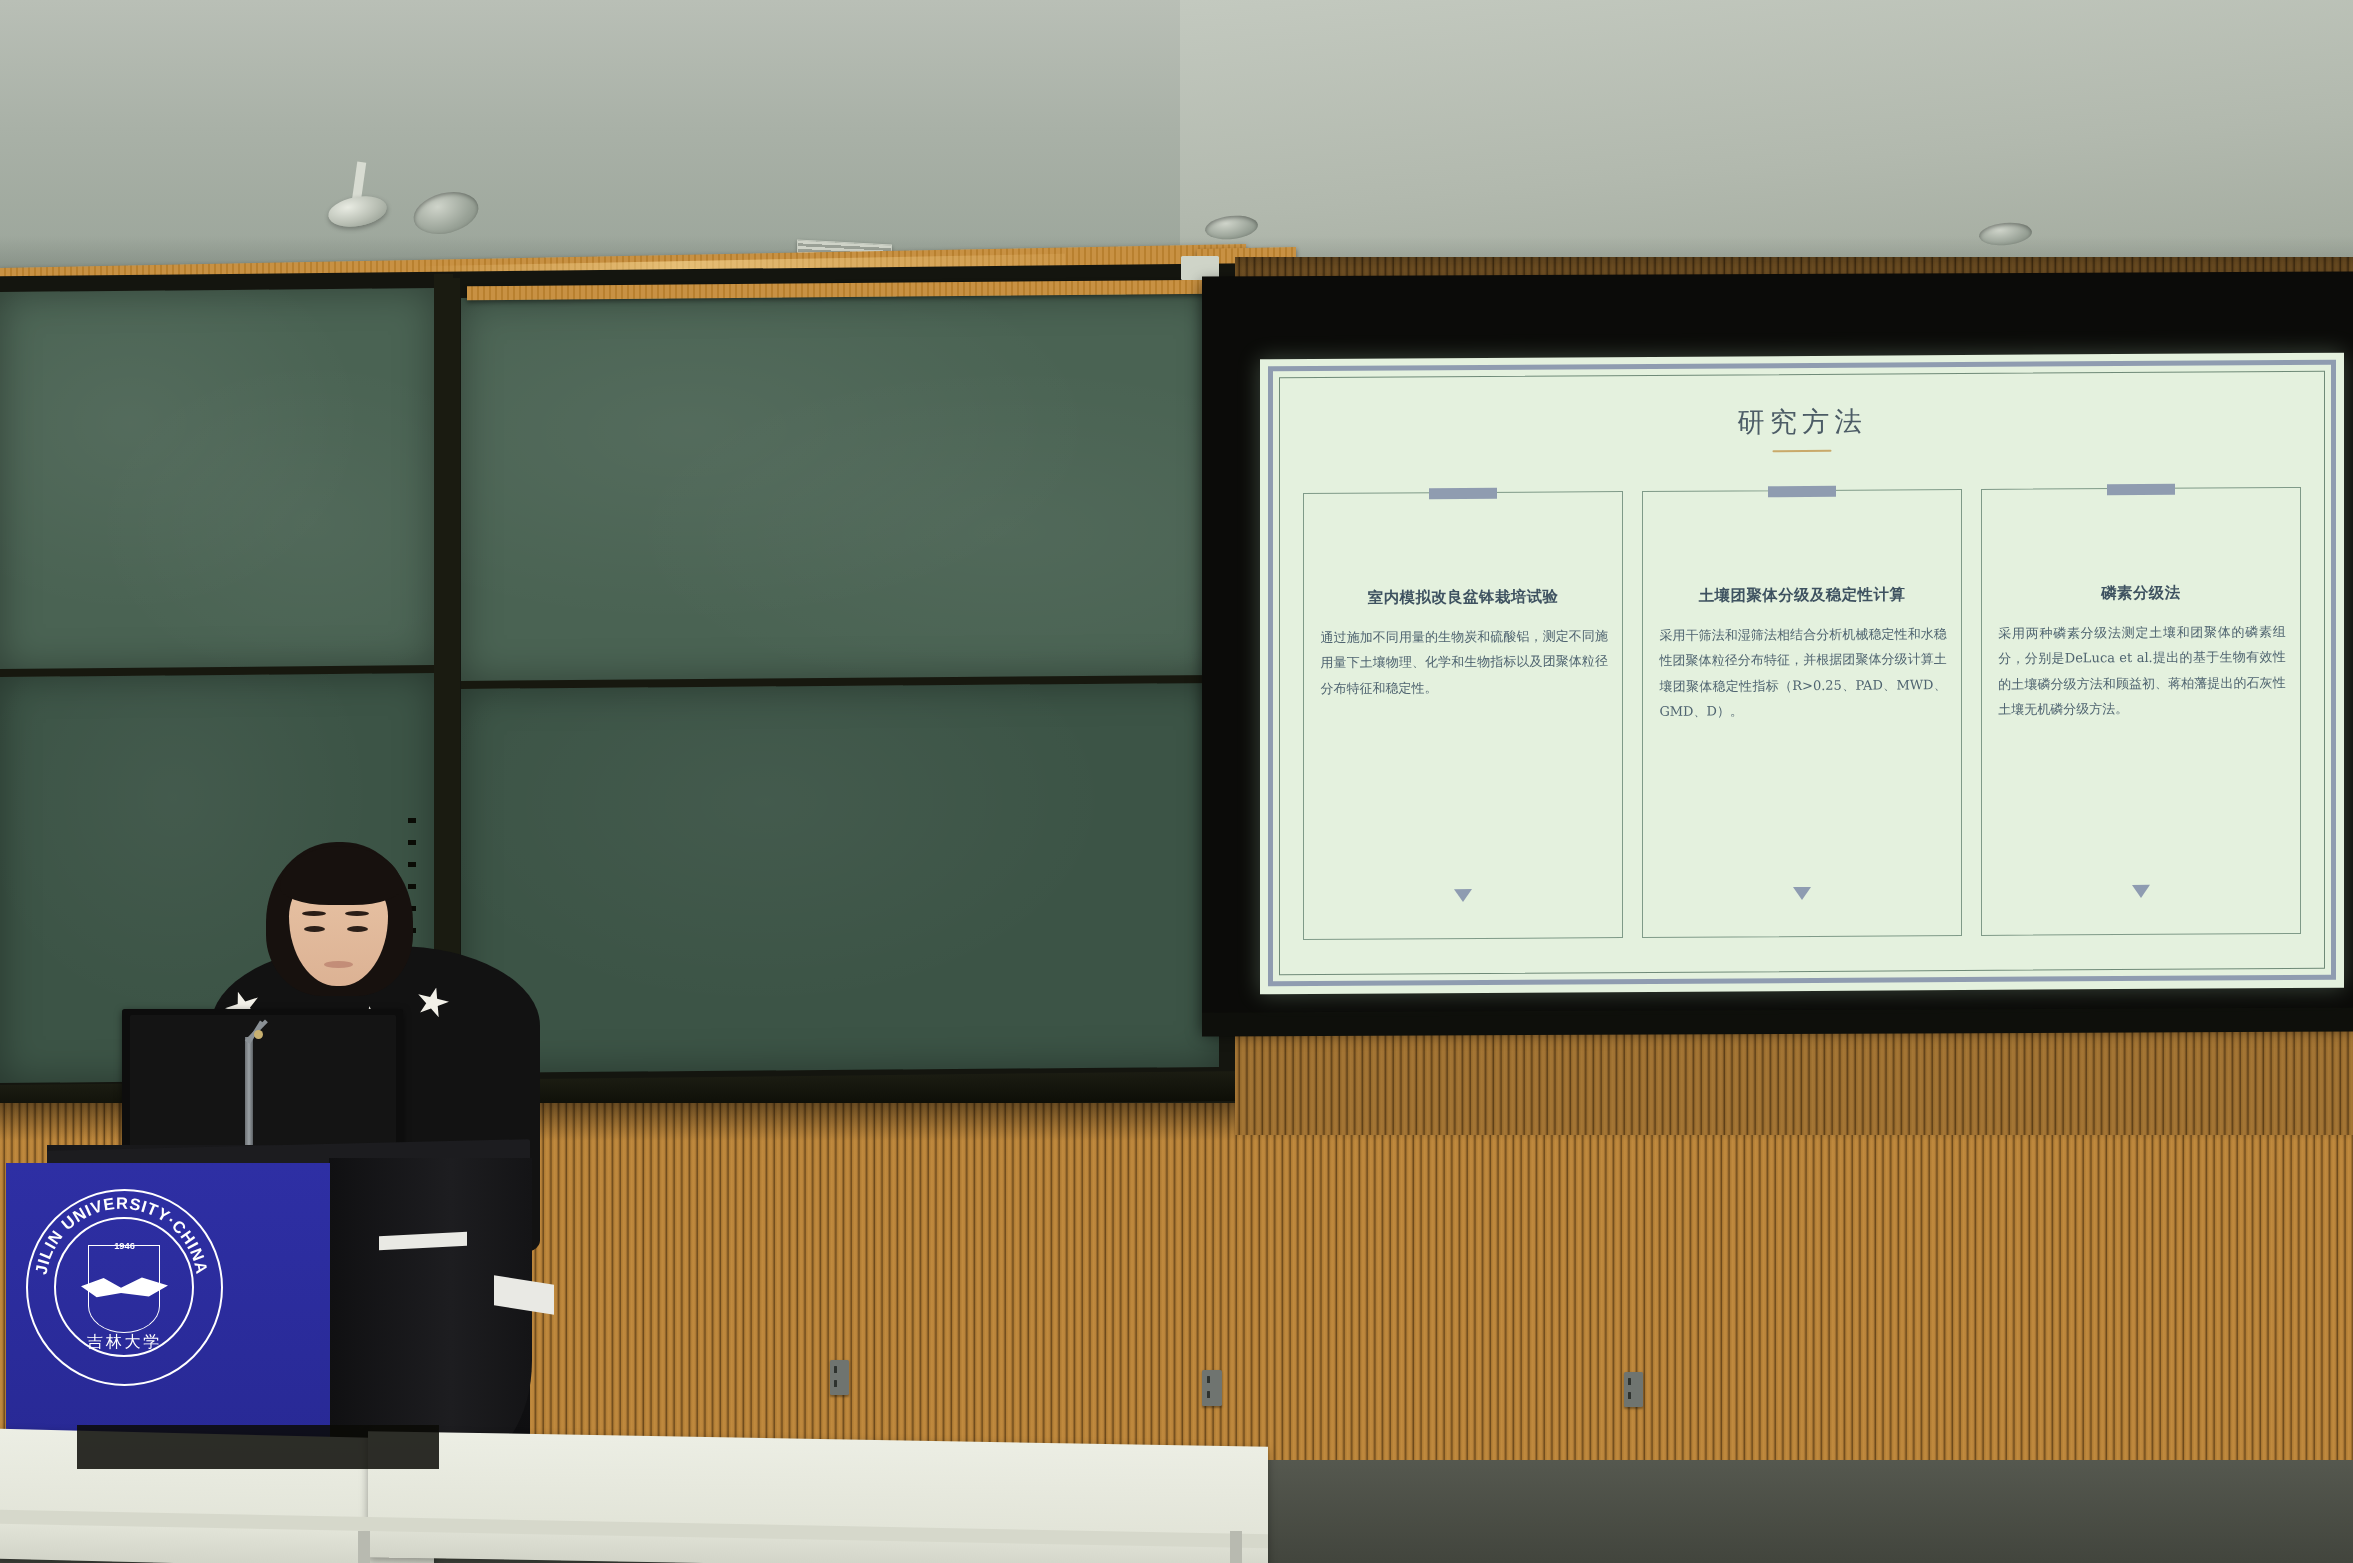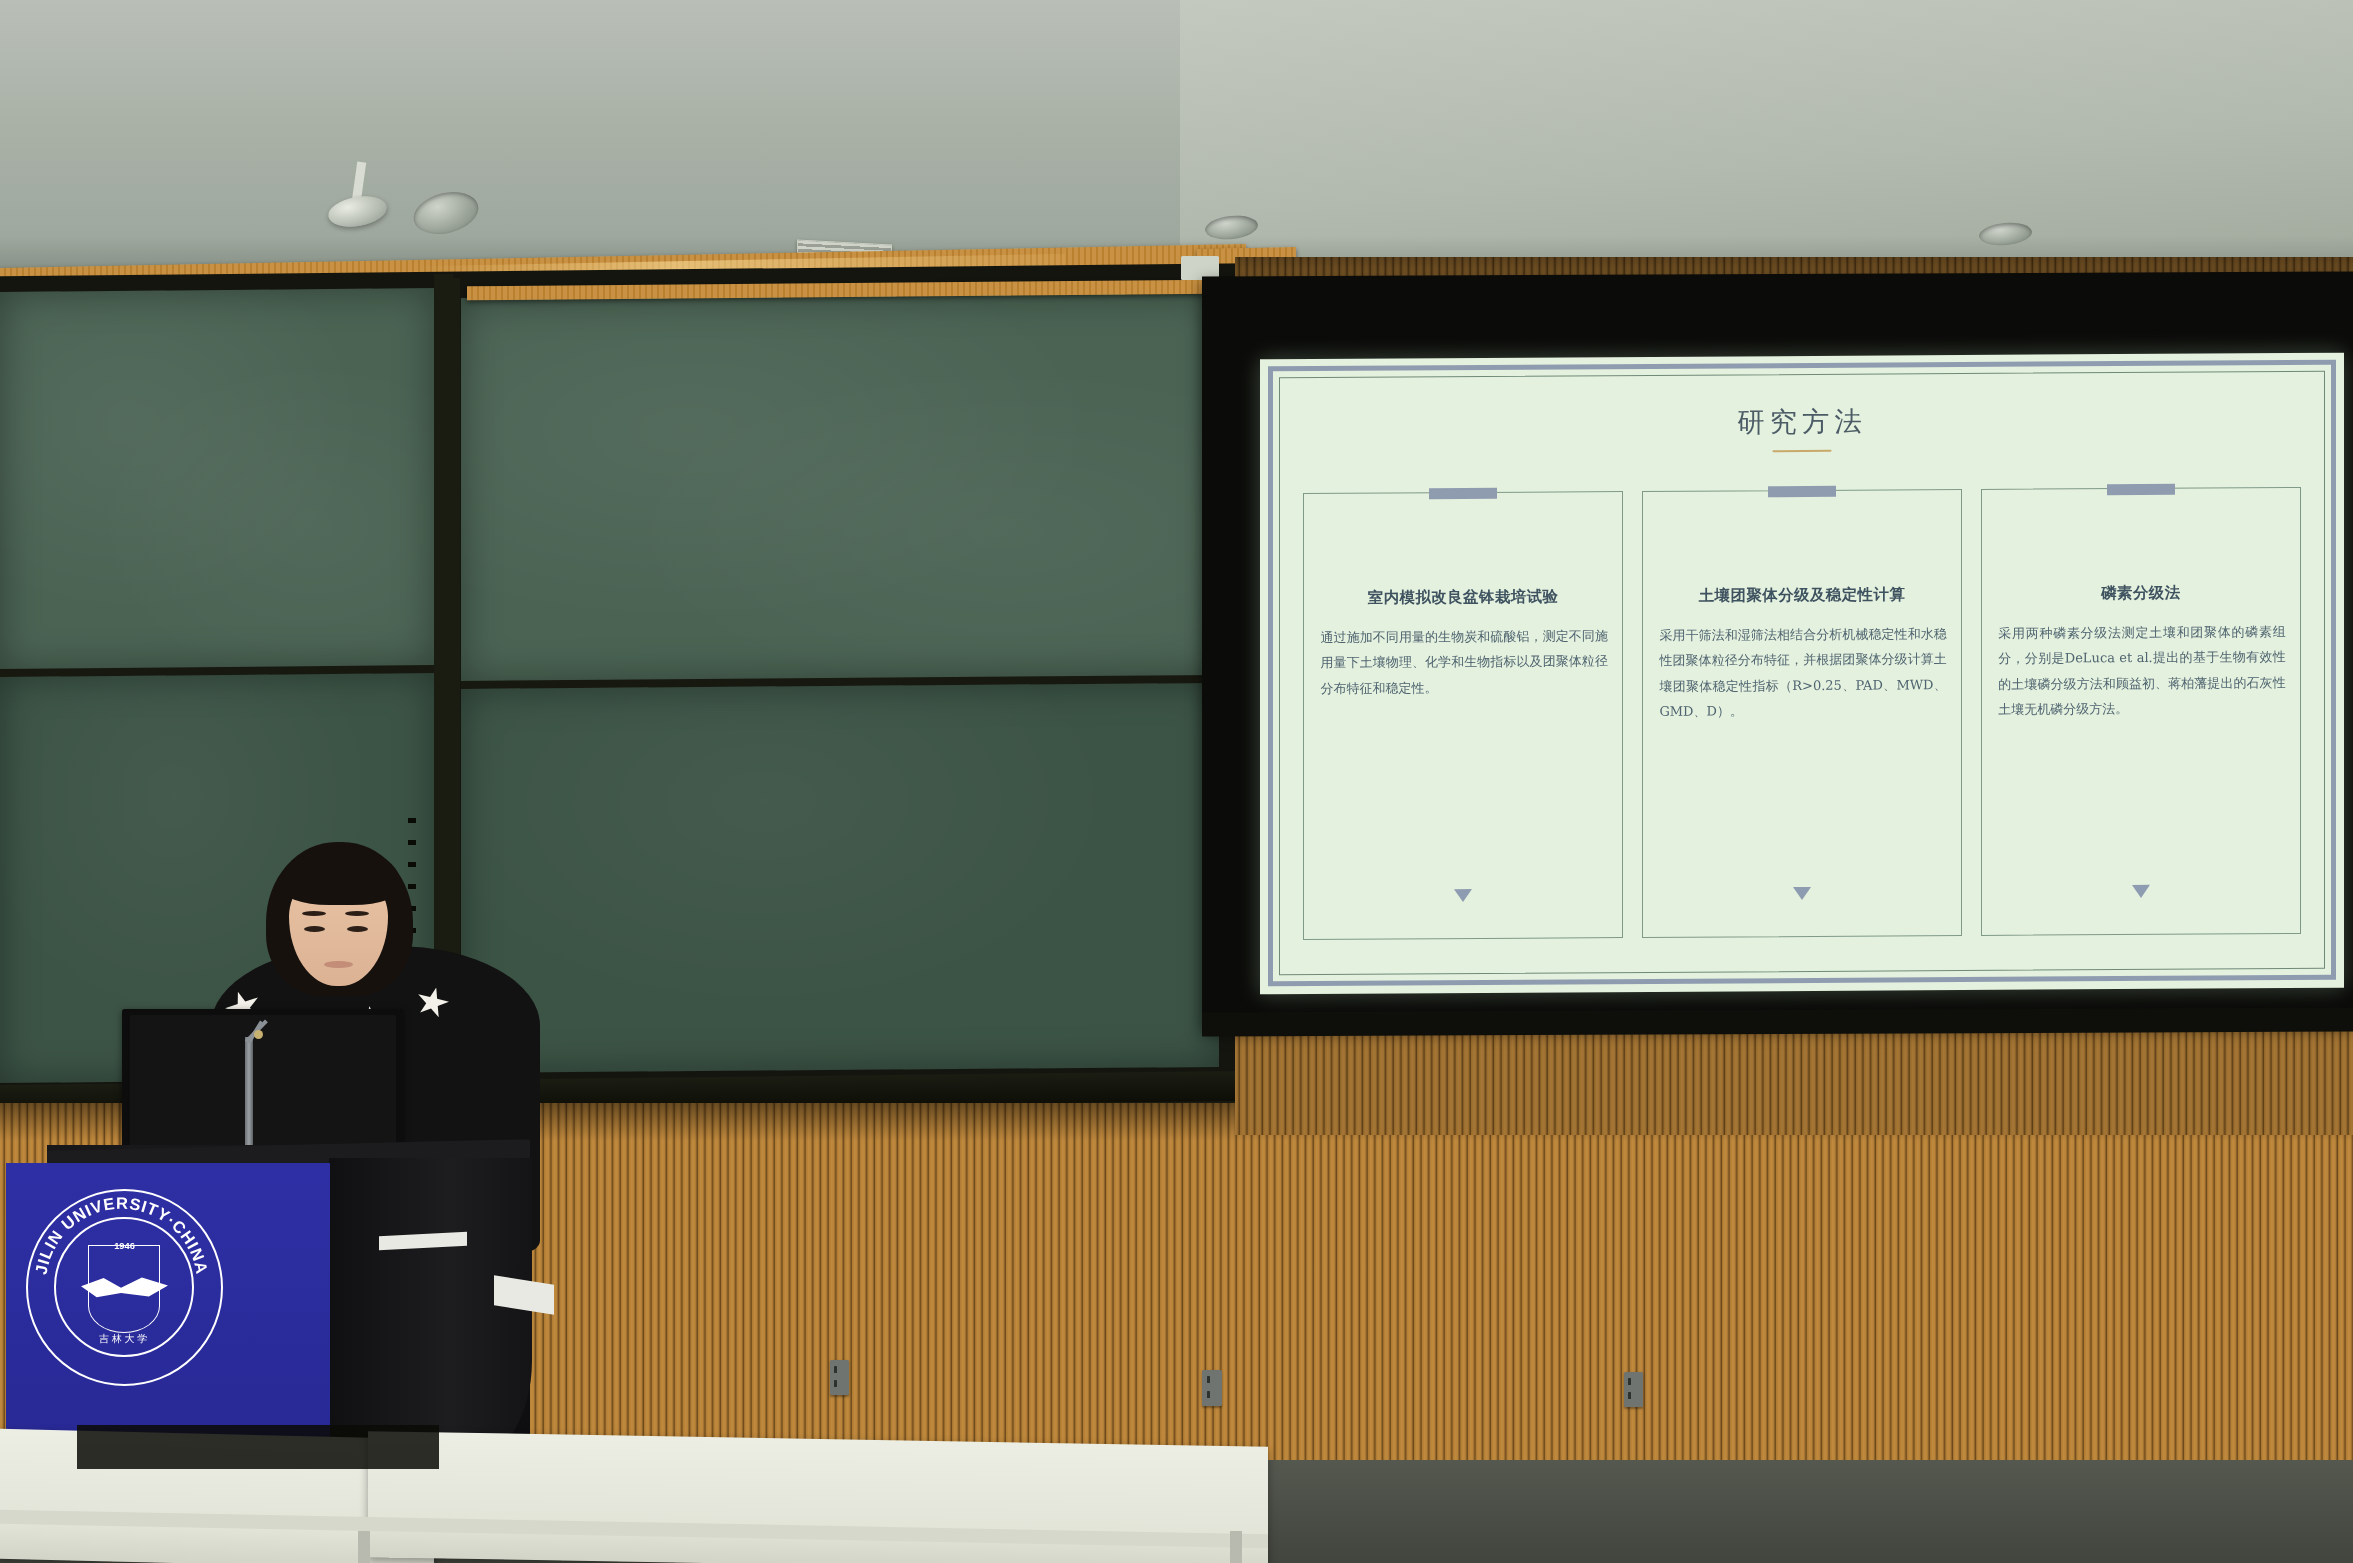"吉林大学" .seal-cn { font-size: 10px -> 16px }
